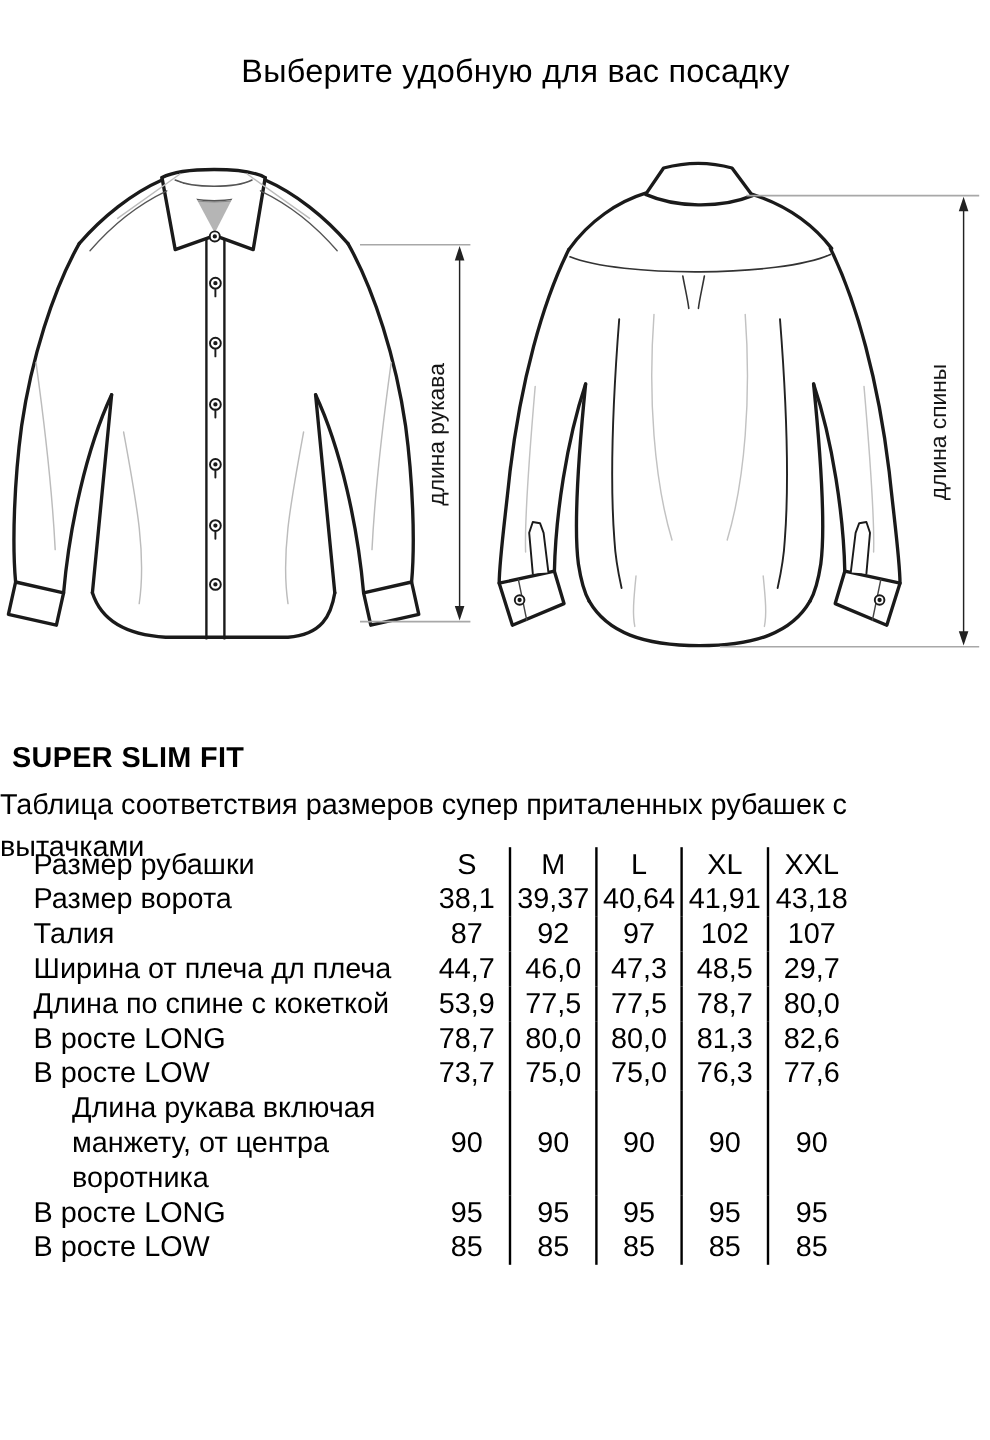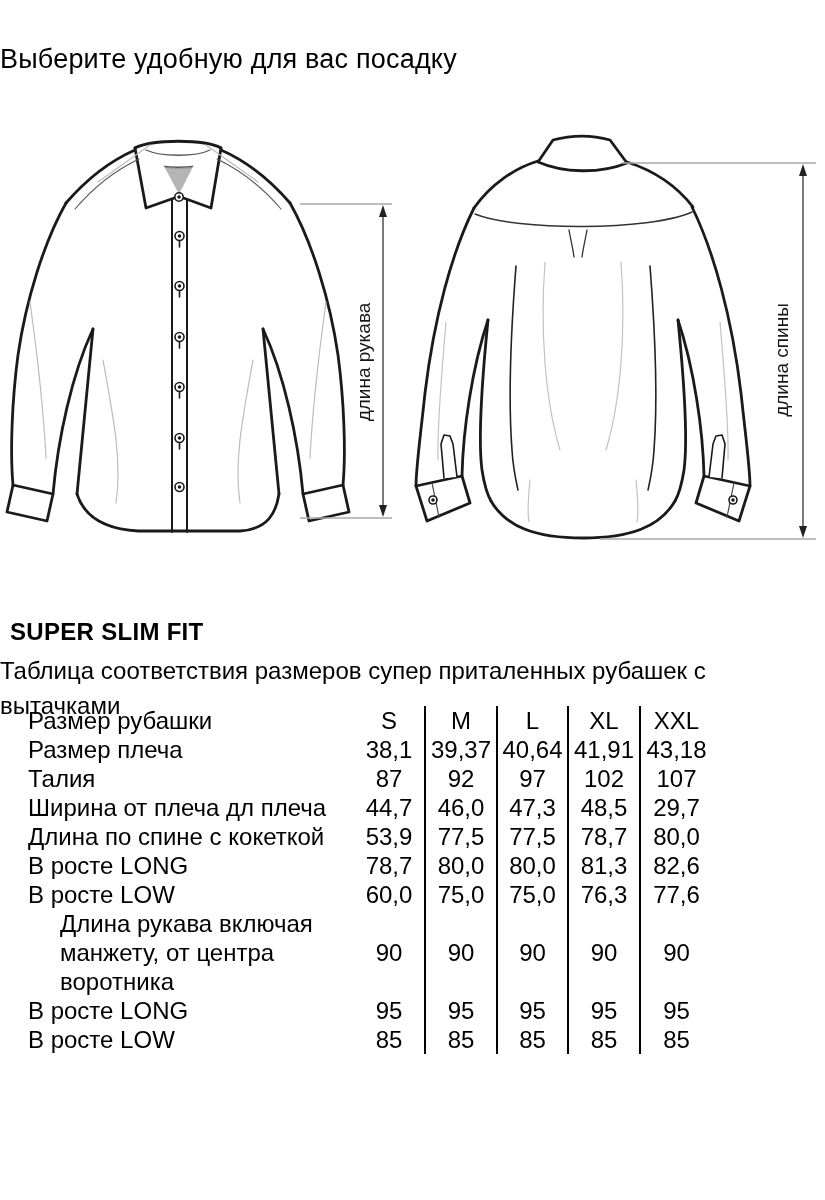"Выберите удобную для вас посадку" .title { text-align: left -> right }
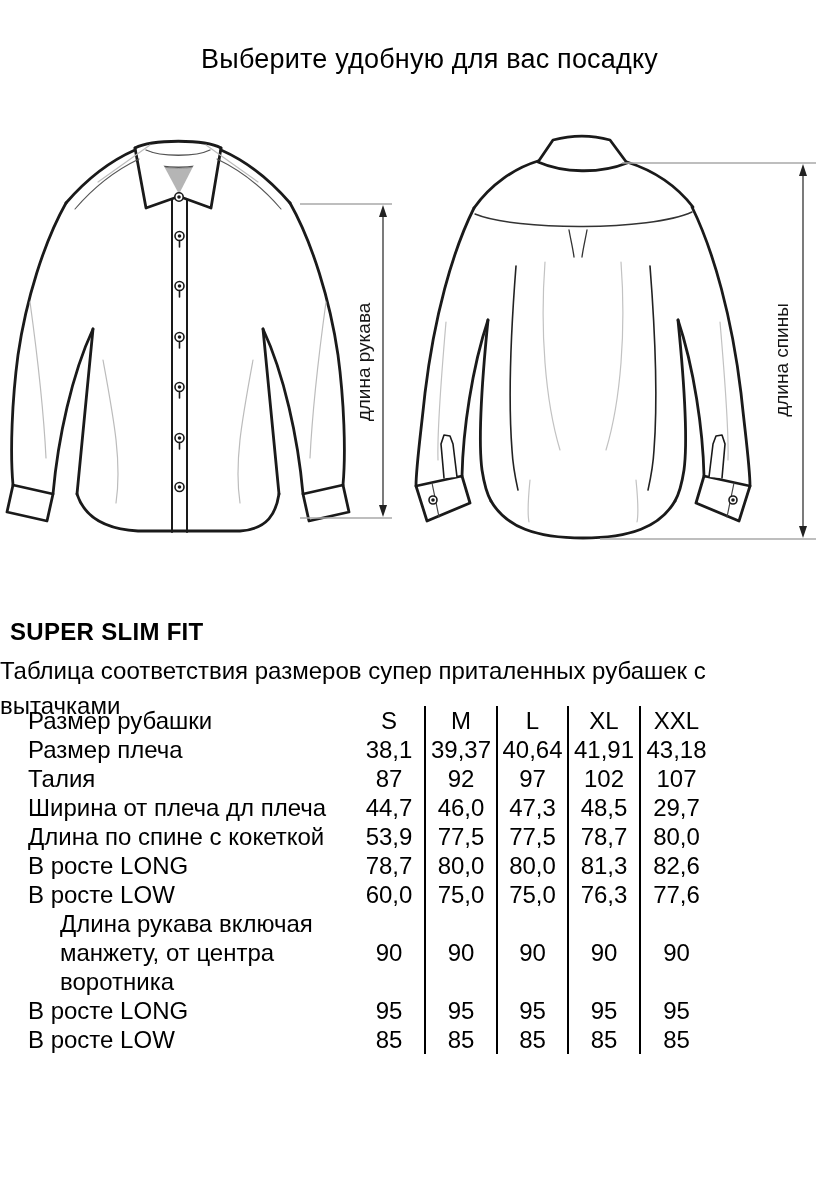"Размер плеча" td.lbl { text: плеча -> ворота }
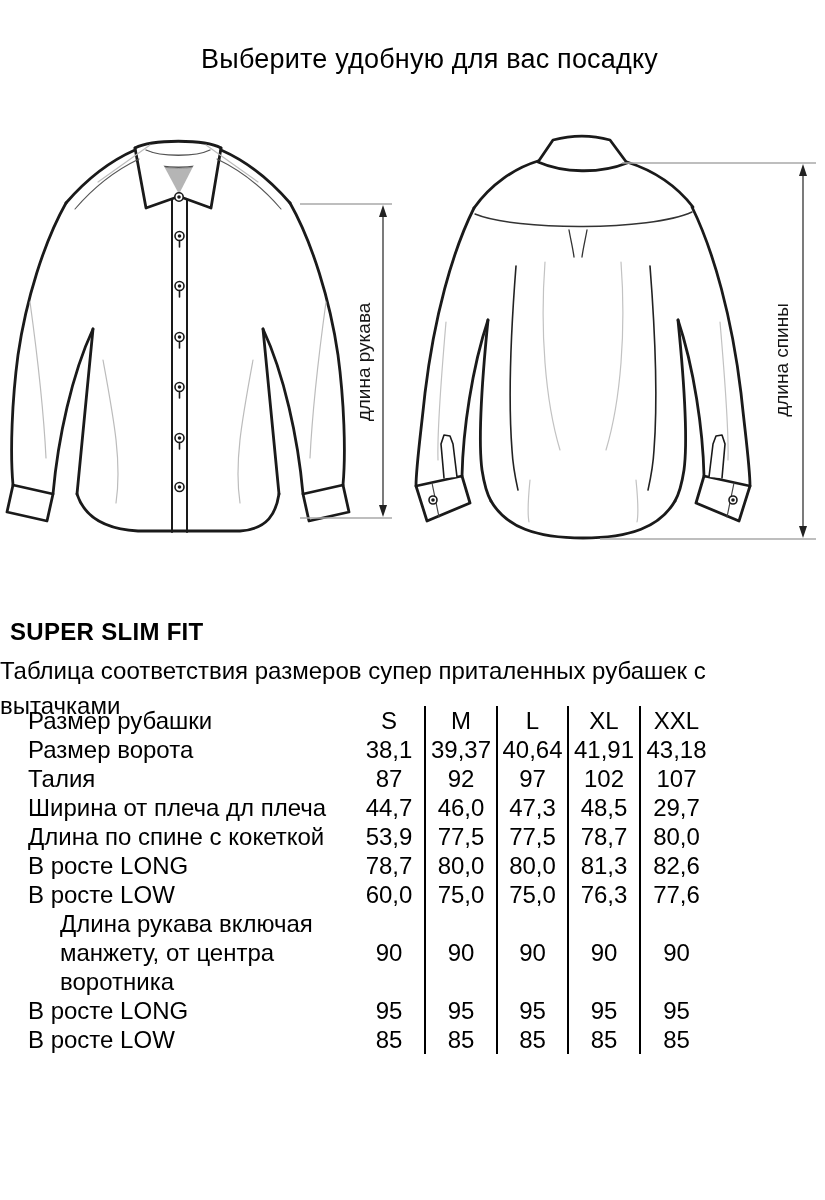"60,0" td.val { text: 60,0 -> 73,7 }
